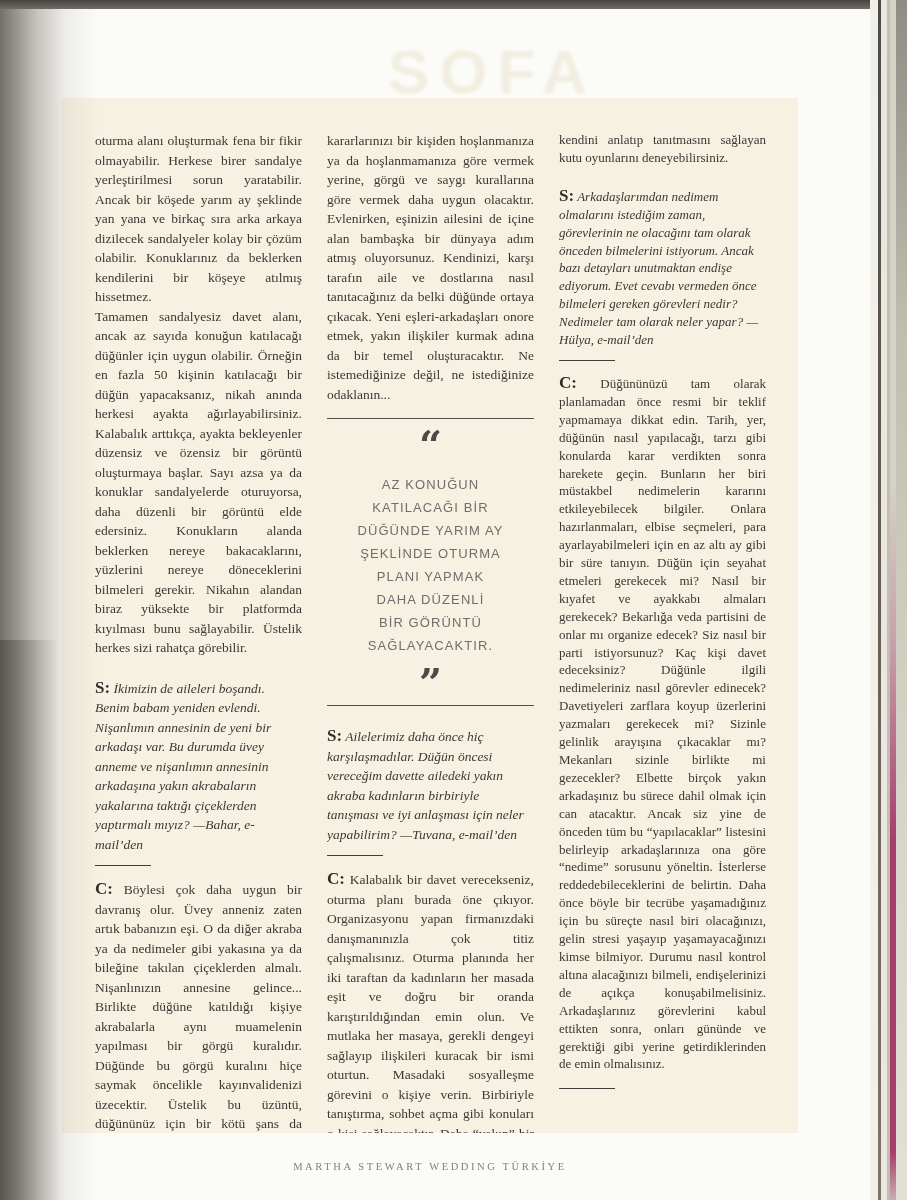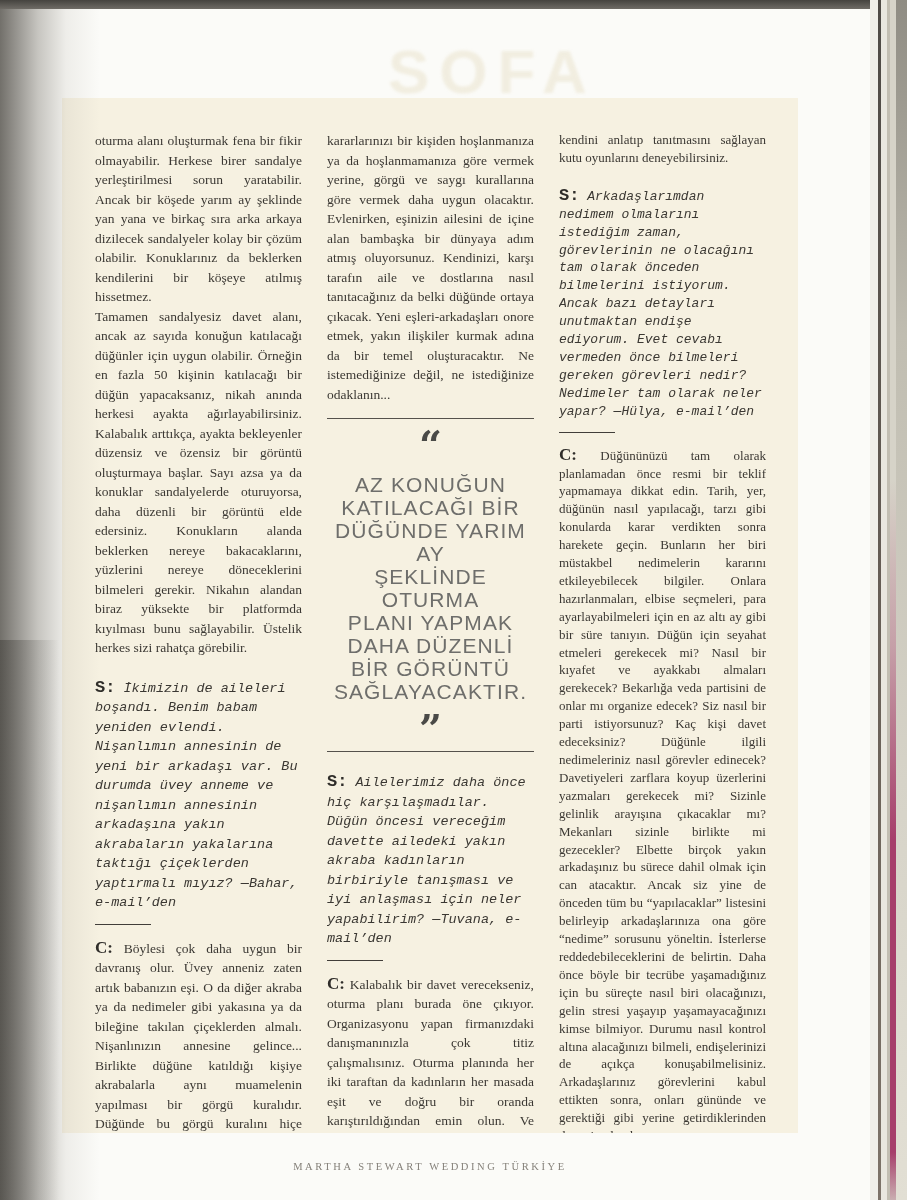"S: Arkadaşlarımdan nedimem olmalarını" .q { font-family: Liberation Mono, monospace -> none }
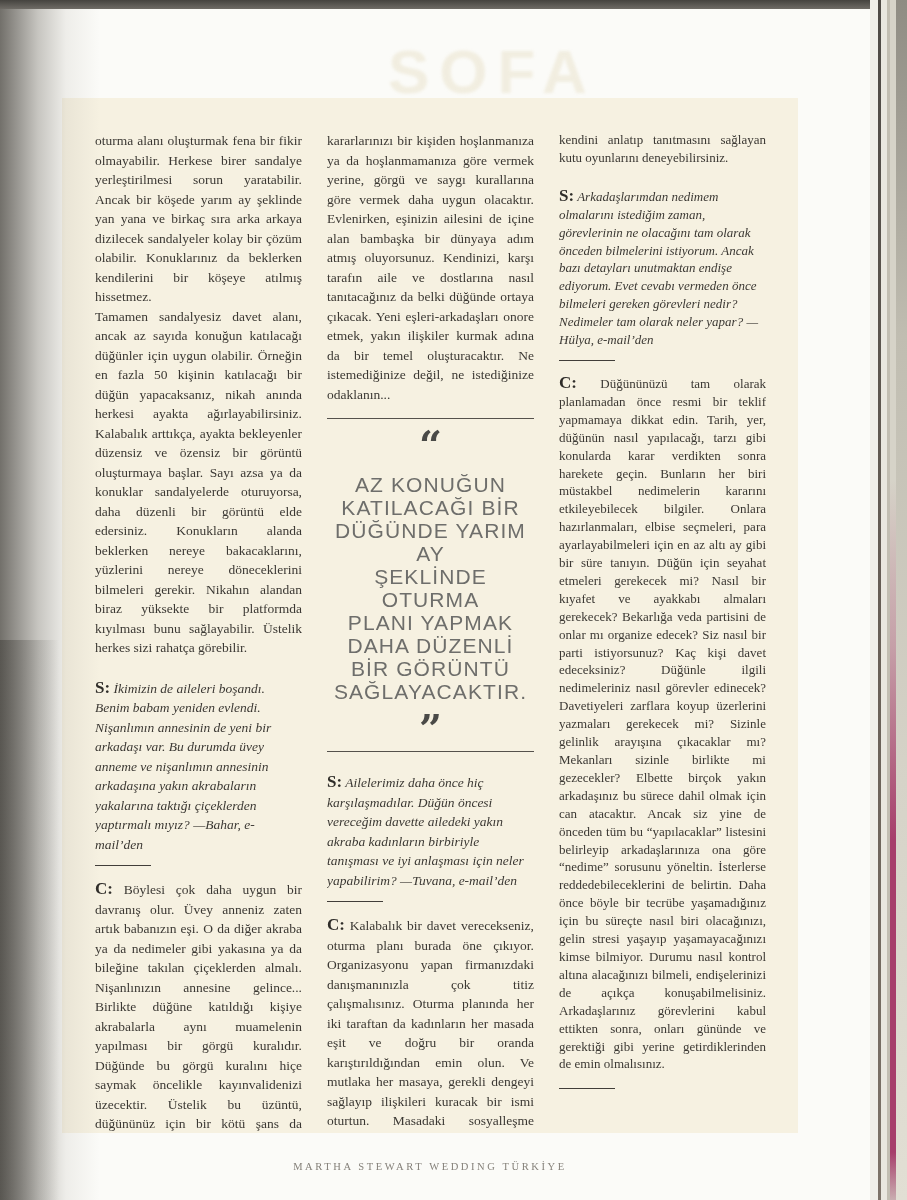"AZ KONUĞUN" .pq-text { font-size: 21px -> 13px }
